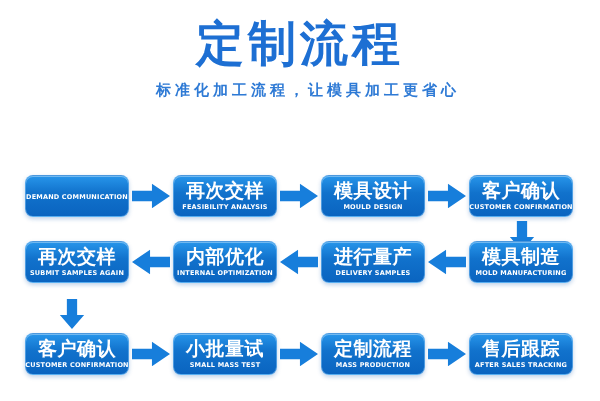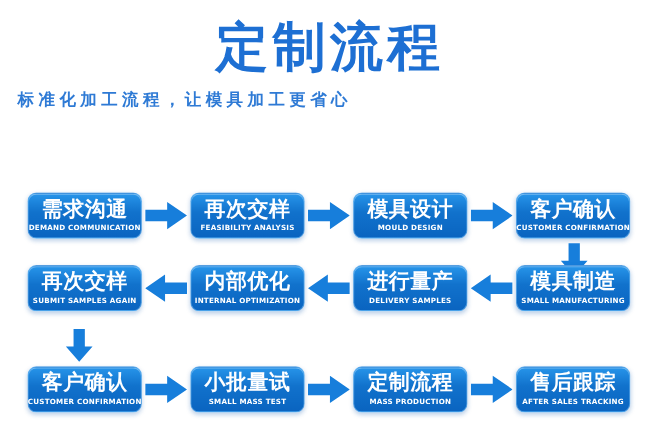"标准化加工流程，让模具加工更省心" .page-subtitle { text-align: left -> center }
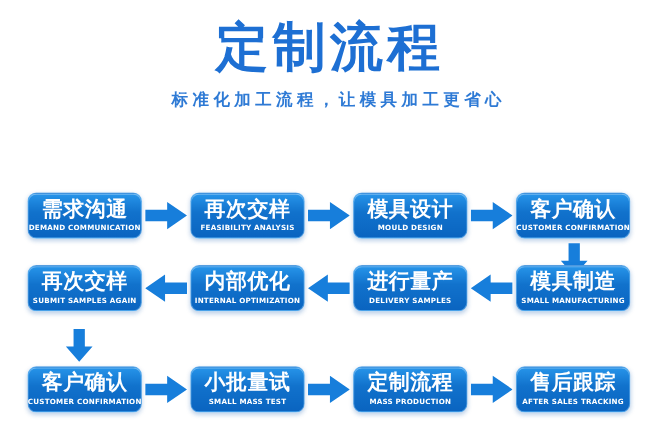"需求沟通" div.step-zh { html: <div>需求沟通</div> -> none }
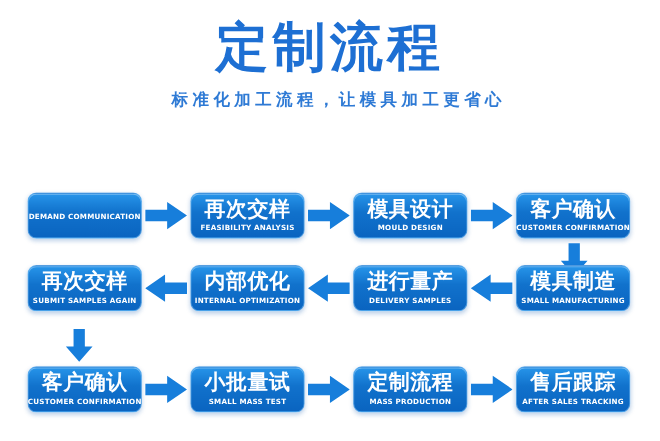"SMALL MANUFACTURING" div.step-en { text: SMALL -> MOLD }
